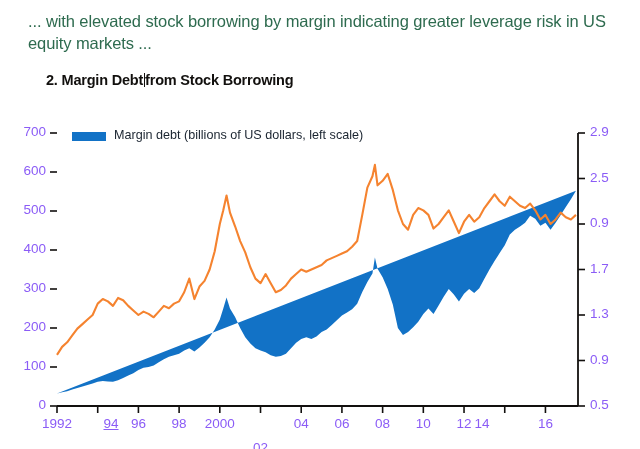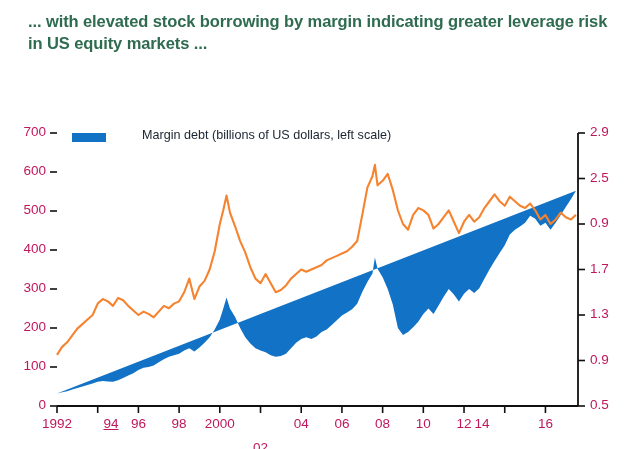"... with elevated stock borrowing" .lead-text { font-weight: 700 -> 400 }
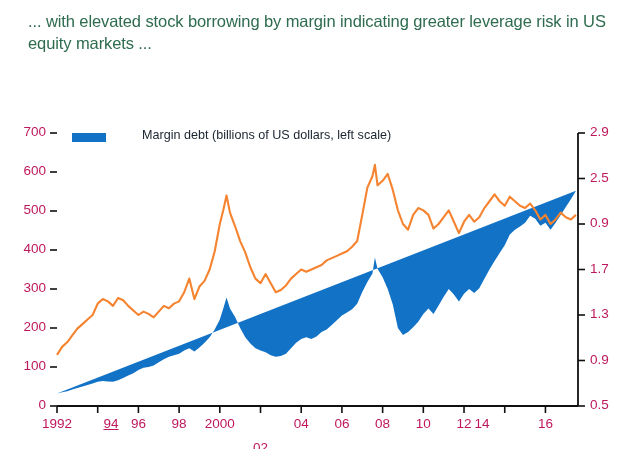"2. Margin Debt from Stock" div.panel-title { html: none -> <div><span>2. Margin Debt</span><span></span><span>from Stock Borrowing</span></div> }
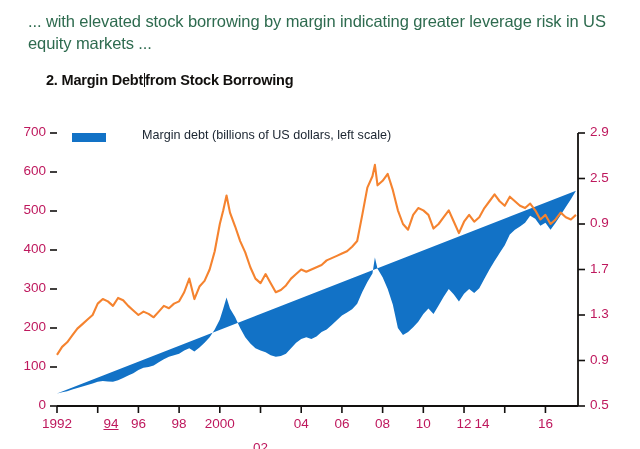"700" .axis-label { color: #be185d -> #8b5cf6 }
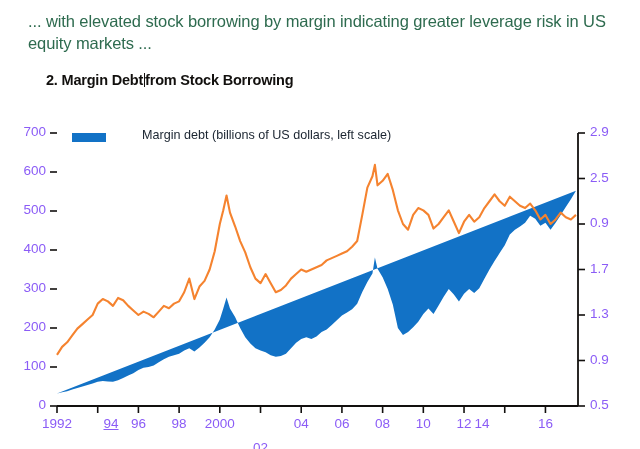"Margin debt (billions of US" .legend-row { align-items: center -> flex-start; gap: 28px -> none }
